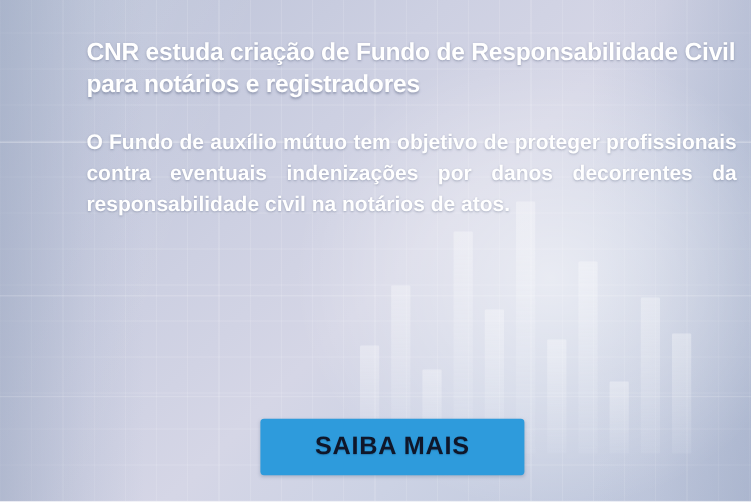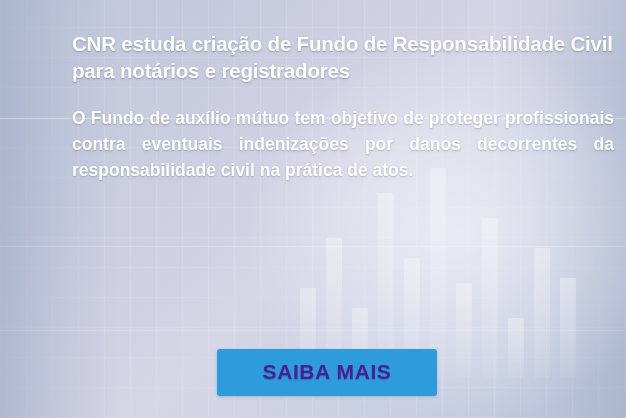"O Fundo de auxílio mútuo" p.para { text: prática -> notários }
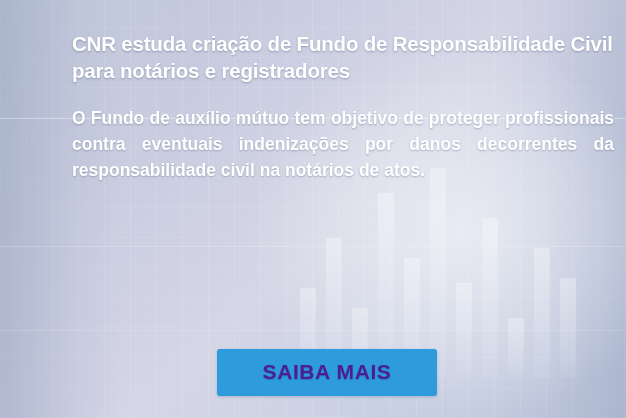"SAIBA MAIS" .cta { color: #4c1d95 -> #0f172a }
